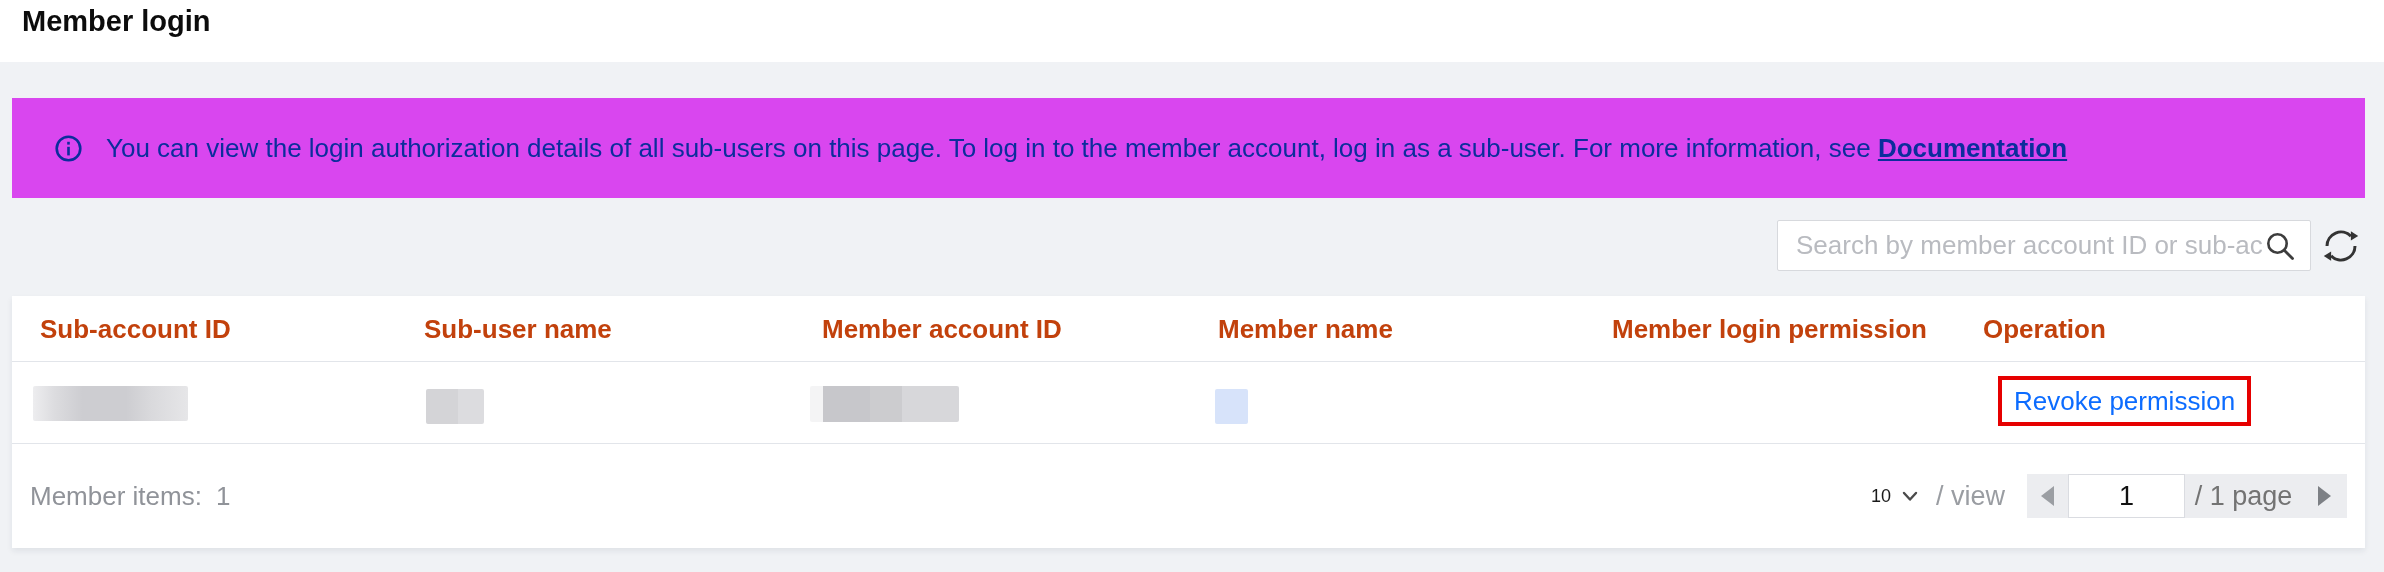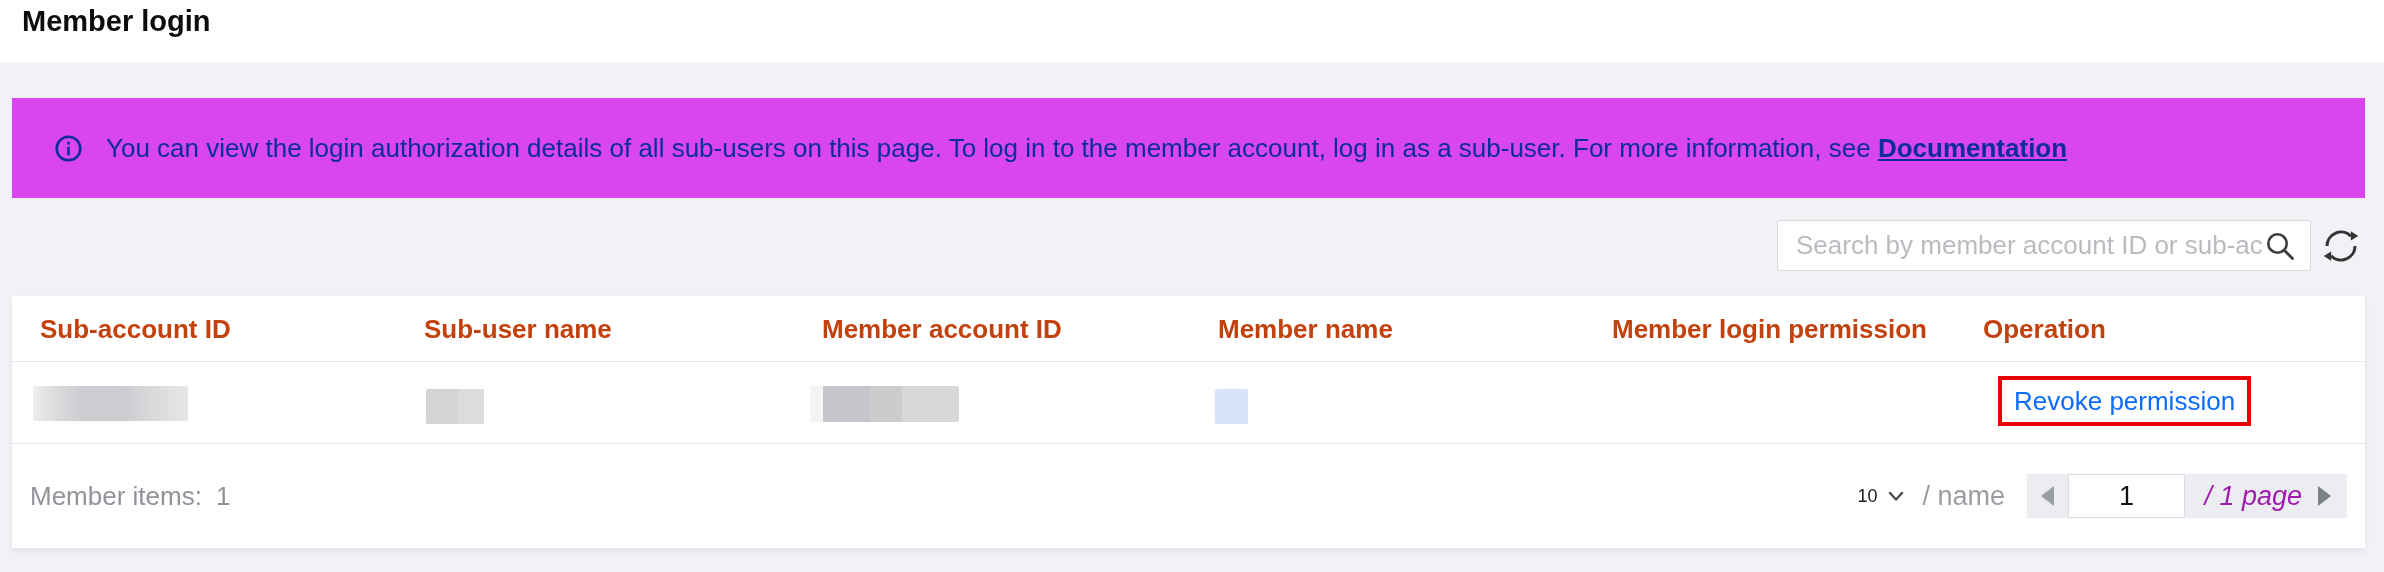"/ name" span.per-page-label { text: name -> view }
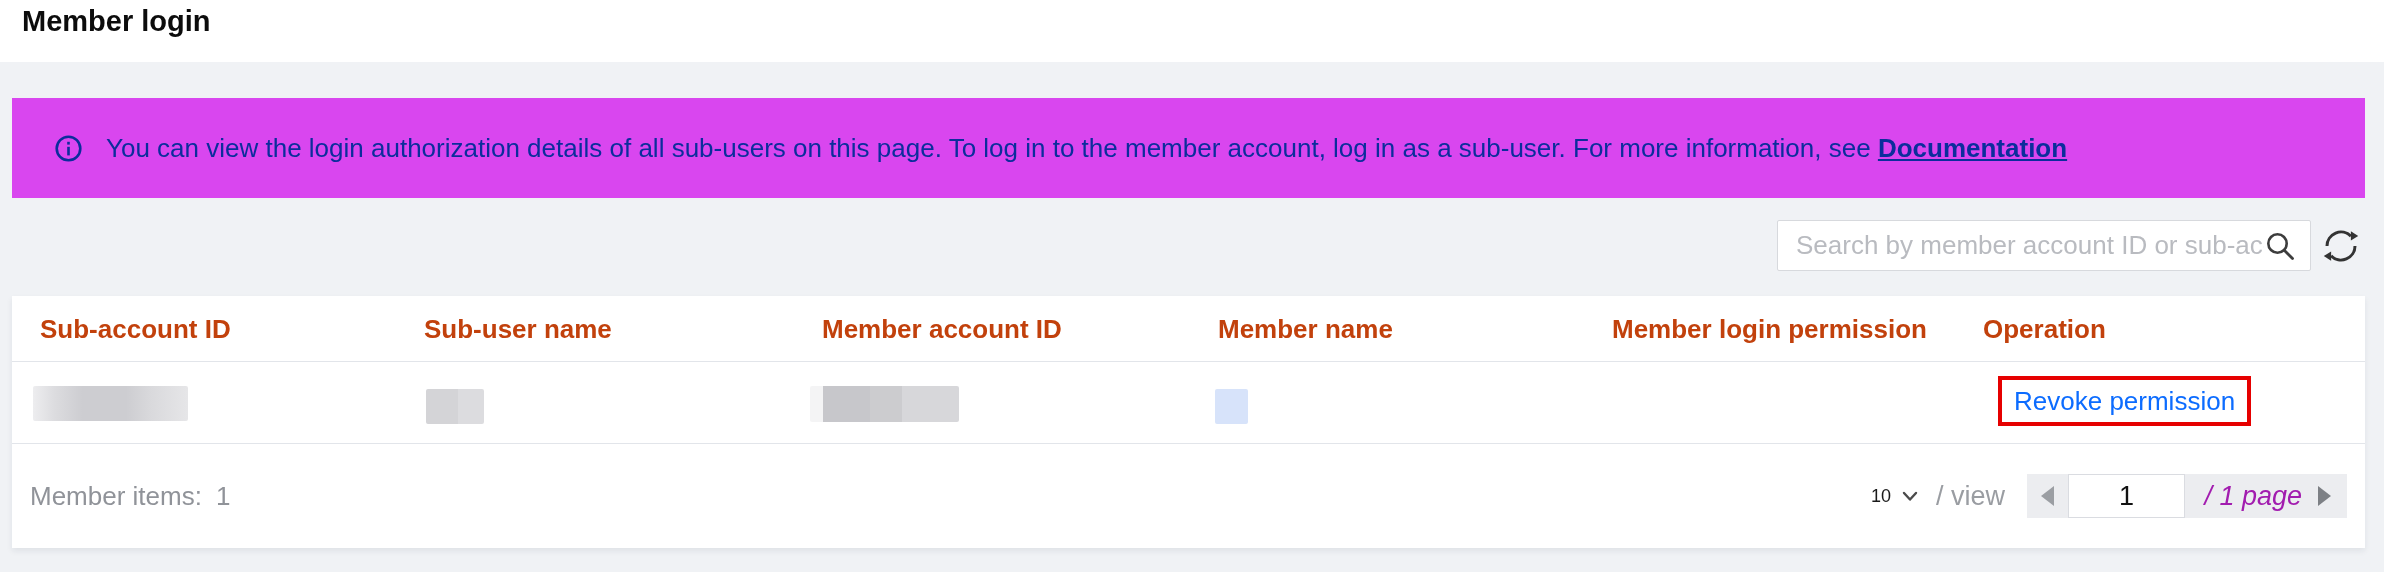"/ 1 page" .seg-page-count { color: #a21caf -> #737373; font-style: italic -> none; text-align: right -> center }
